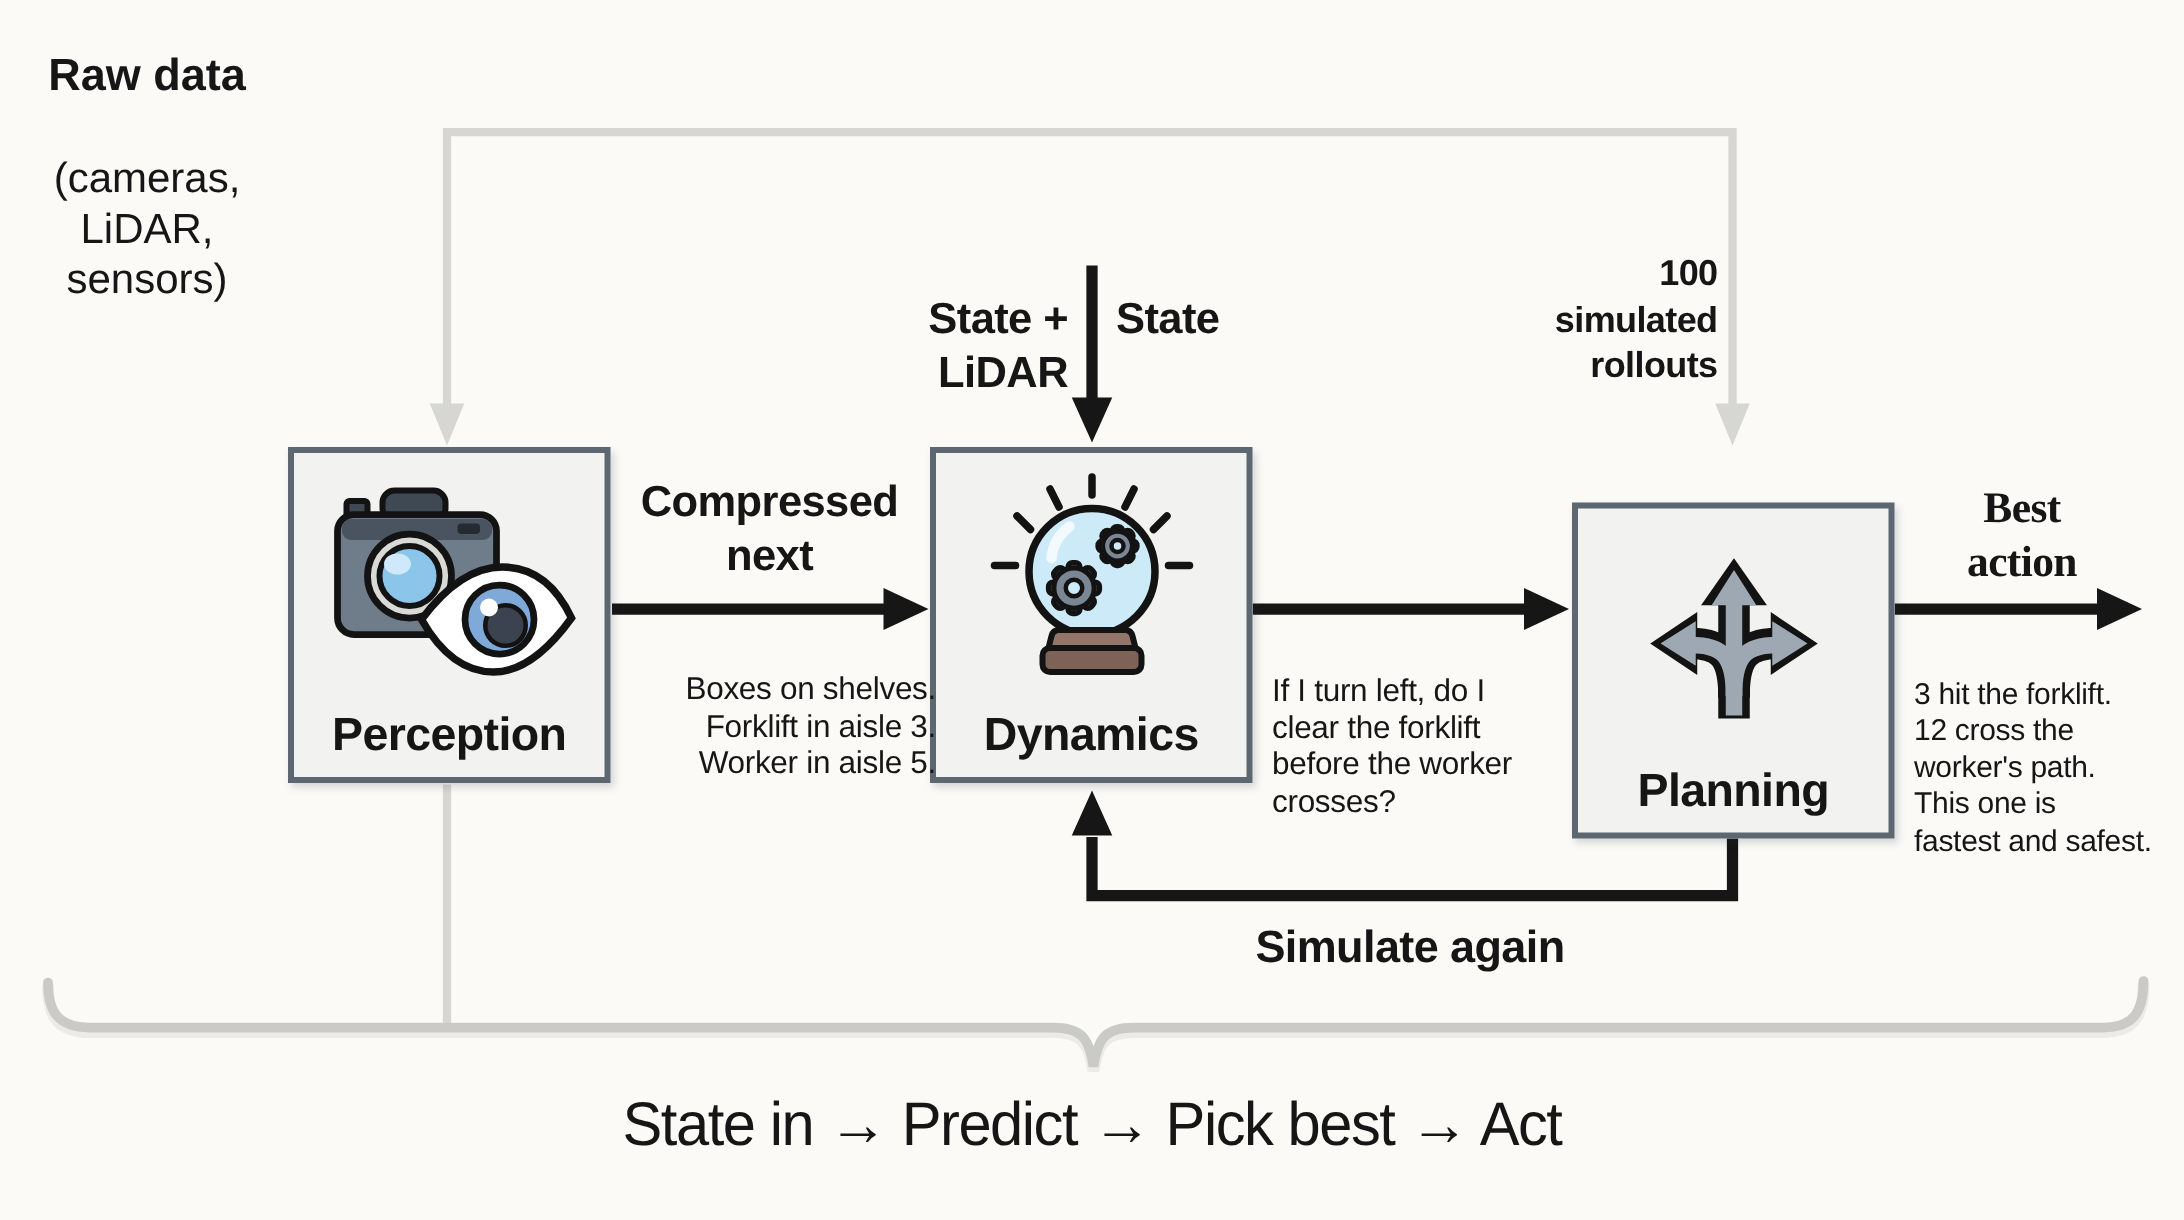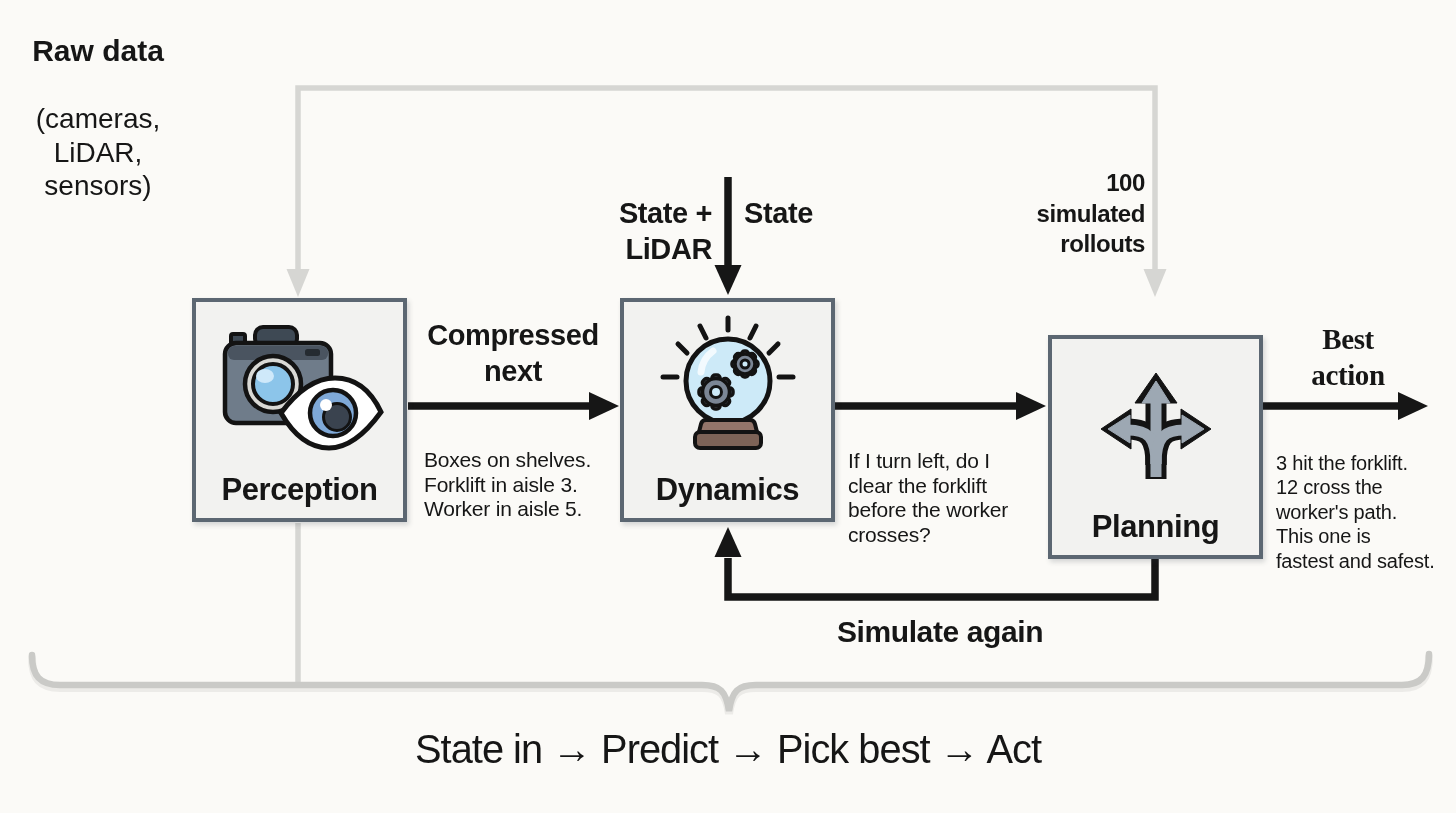"Boxes on shelves." #compressed-note { text-align: left -> right }
